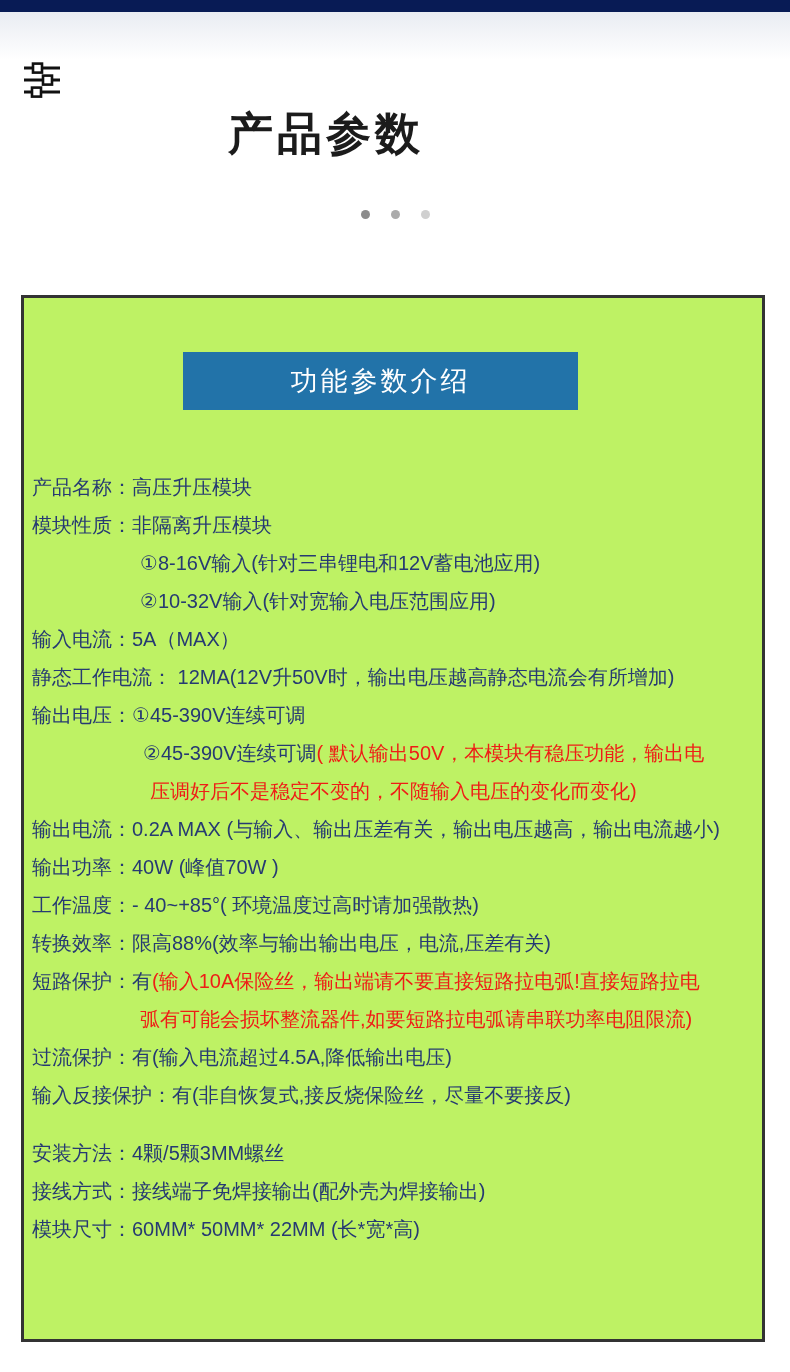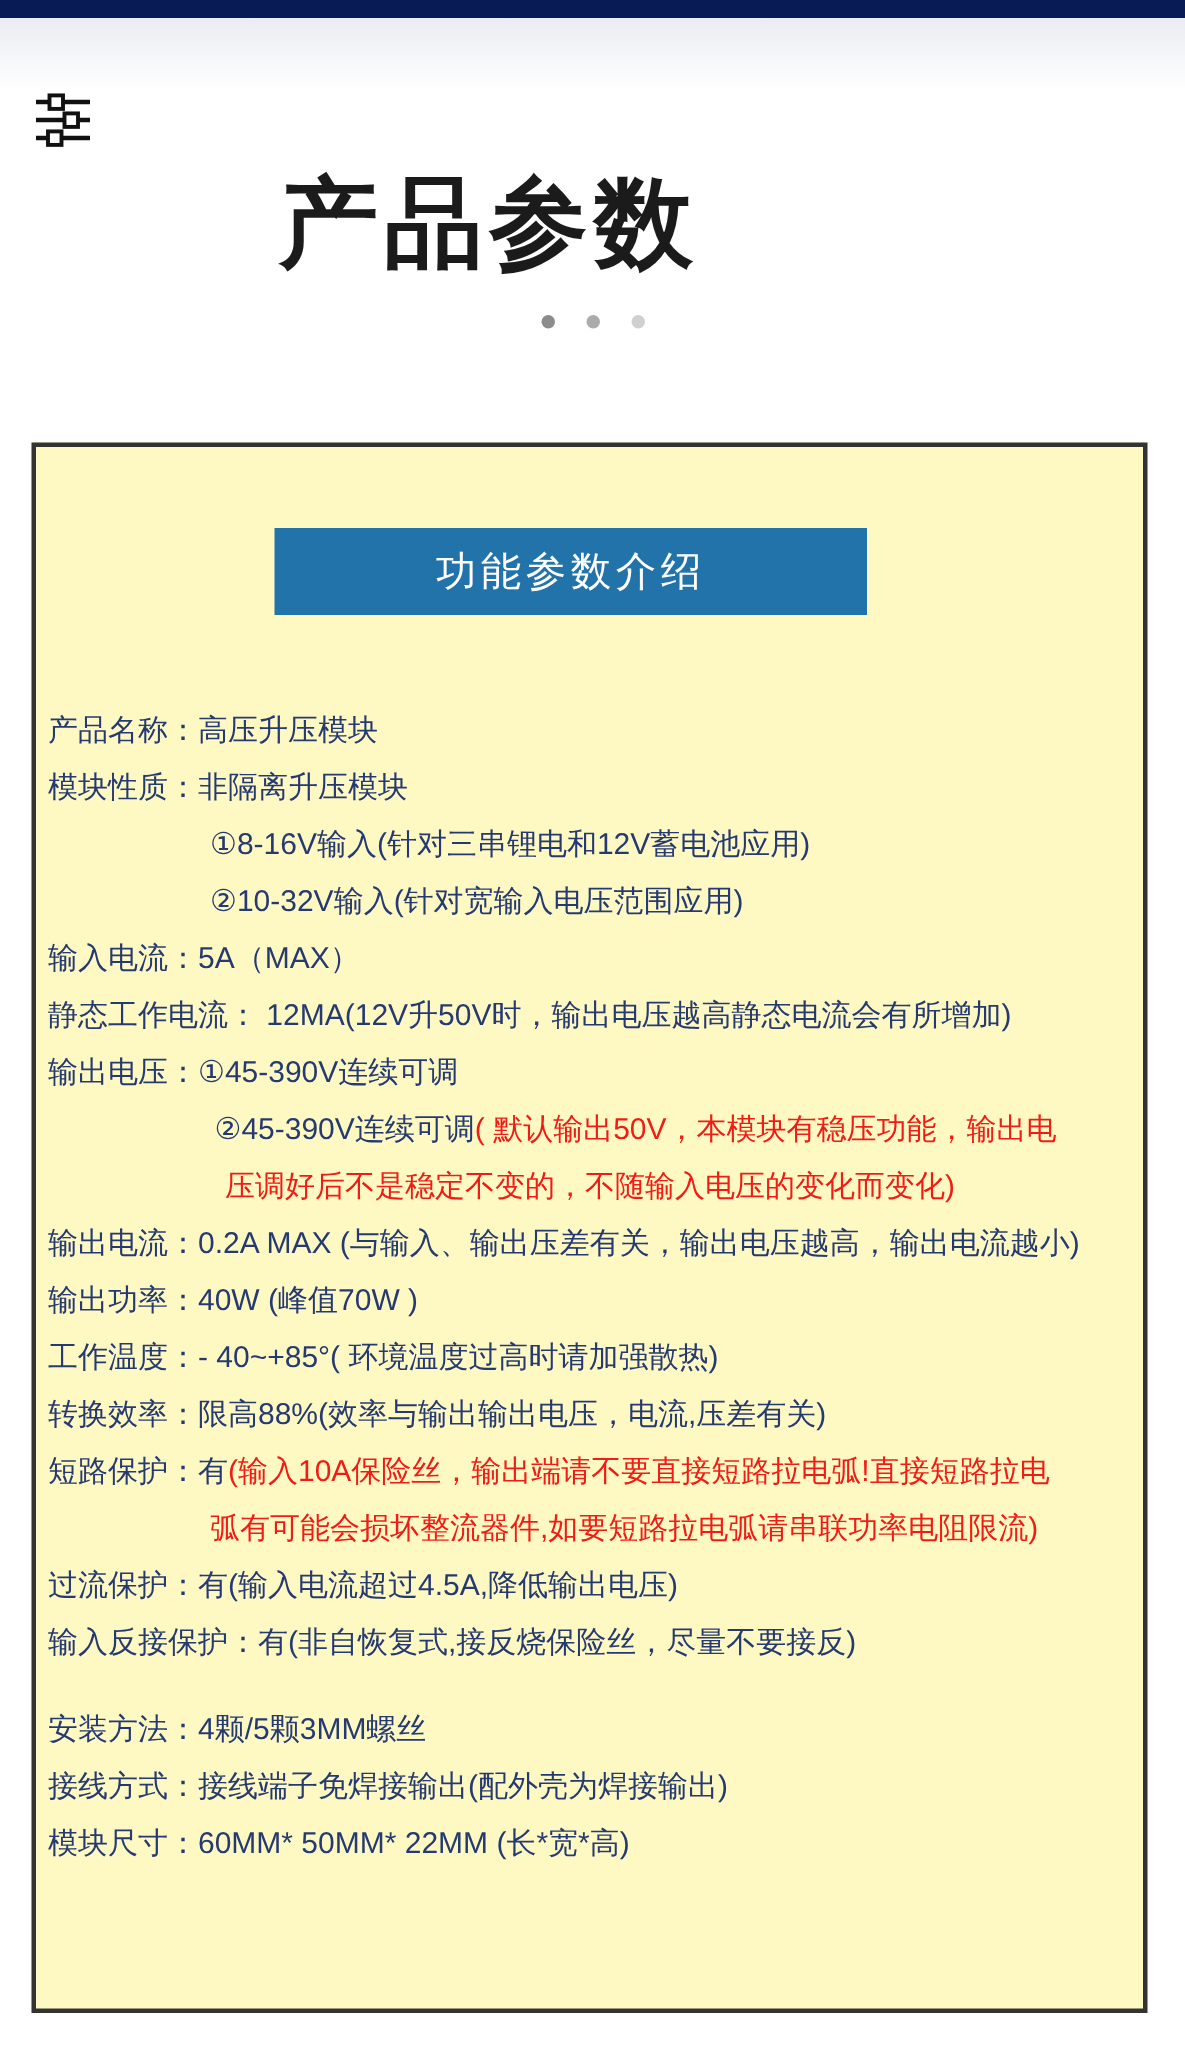"产品参数" .page-title { font-size: 66px -> 45px }
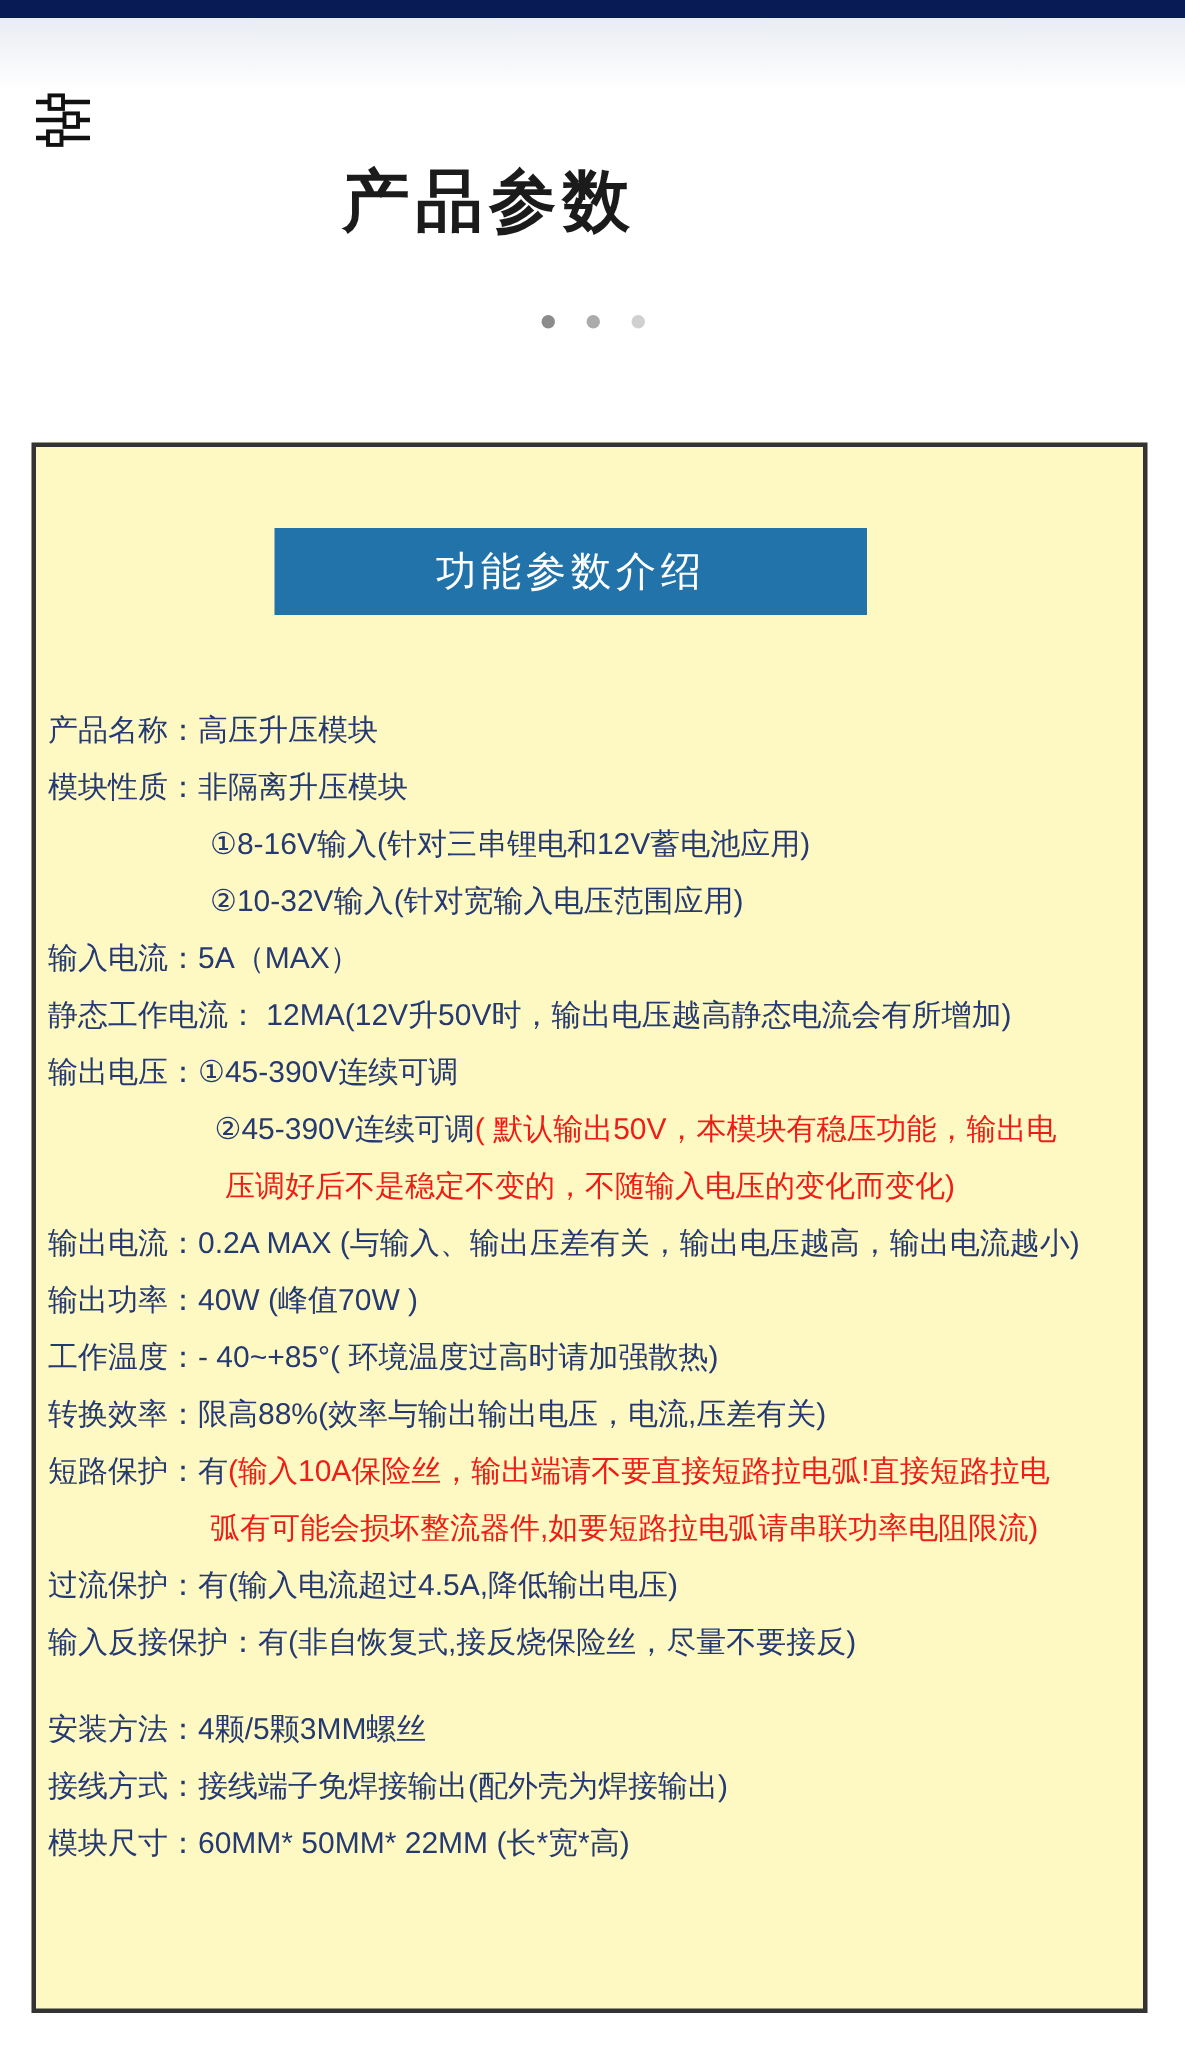"功能参数介绍" .panel { background: #fef9c3 -> #bef264 }
